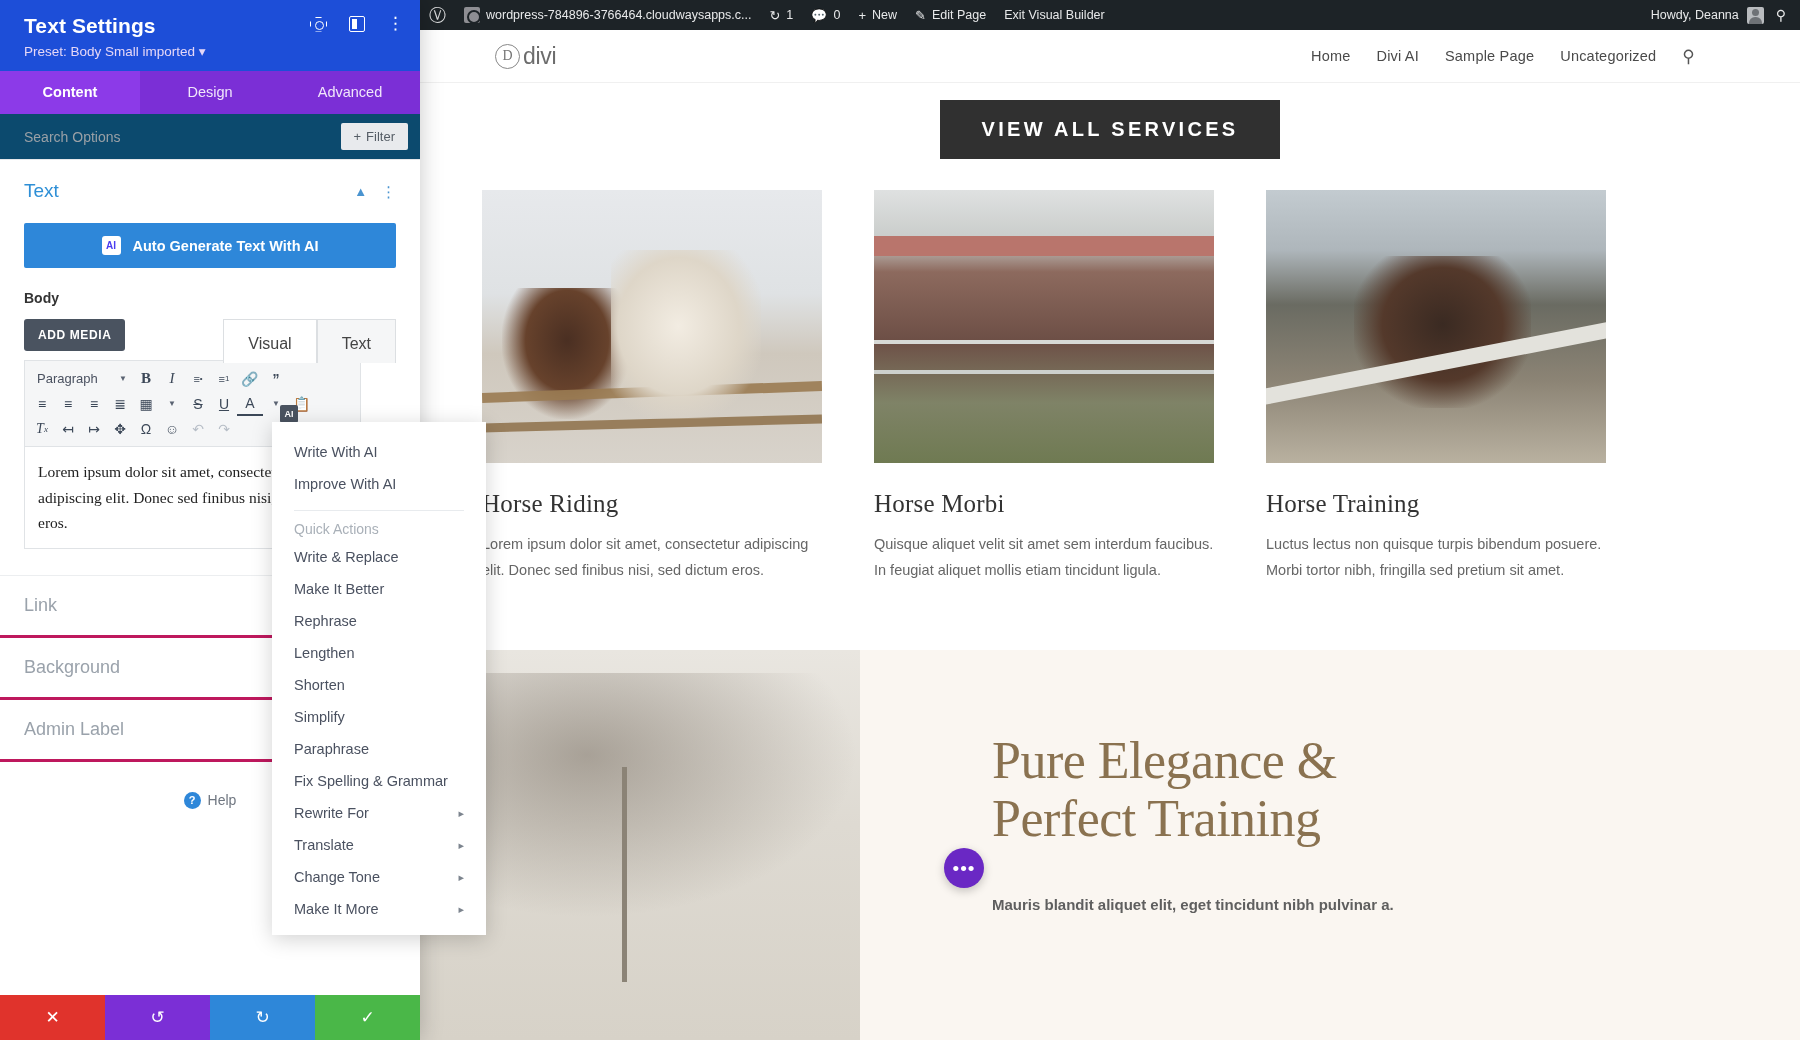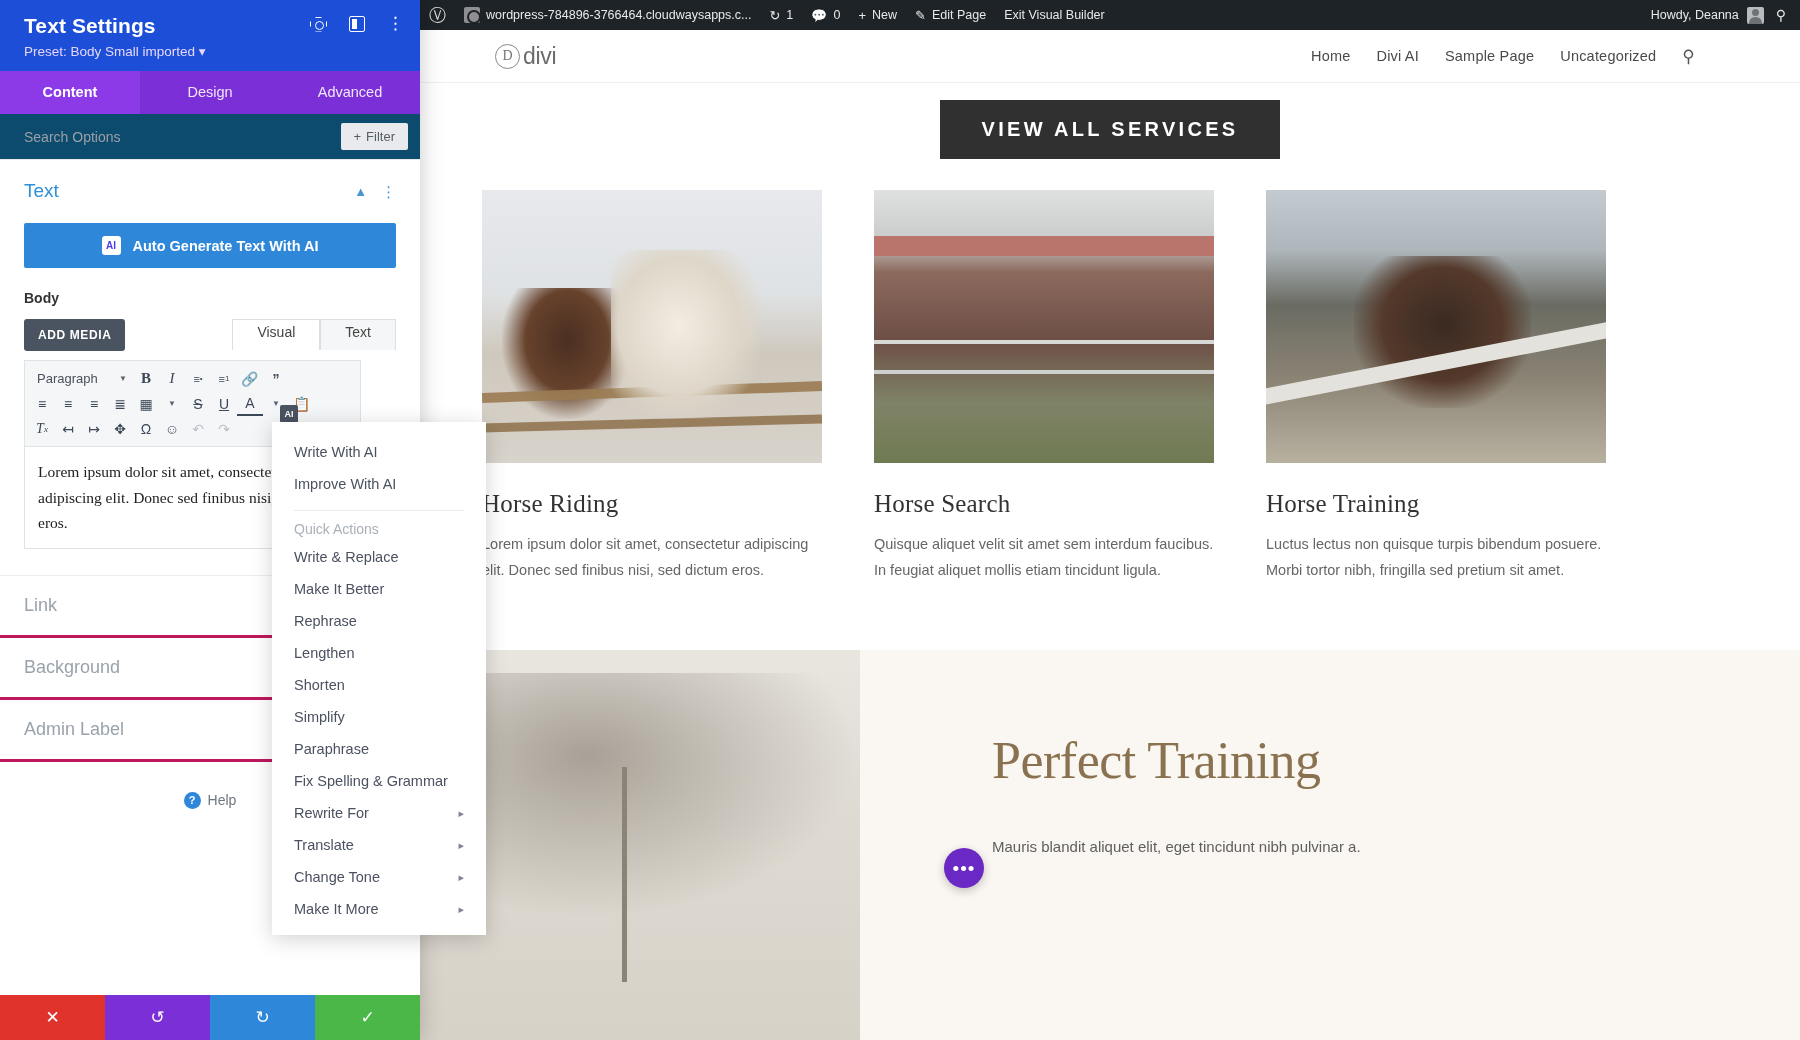"Visual" .ed-tab { font-size: 14px -> 16px; padding: 4px 24px 10px -> 15px 24px 10px }
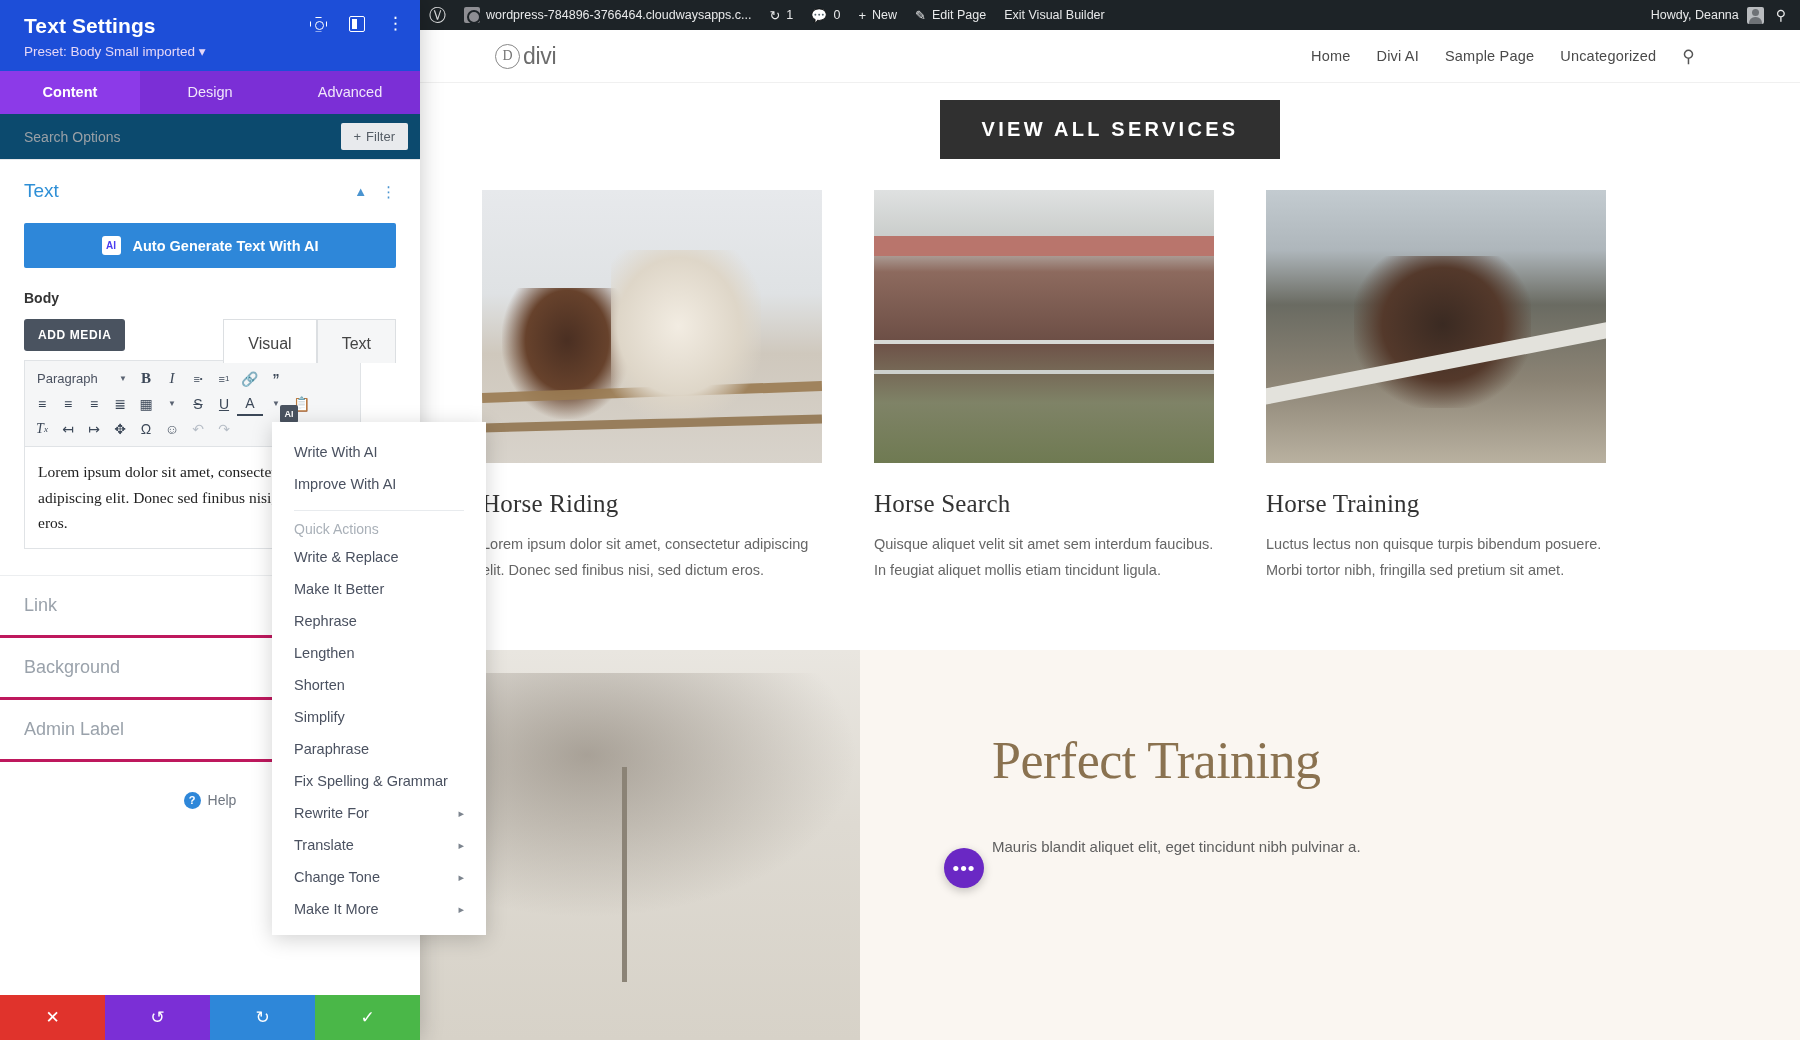"Horse Search" div.card-title { text: Search -> Morbi }
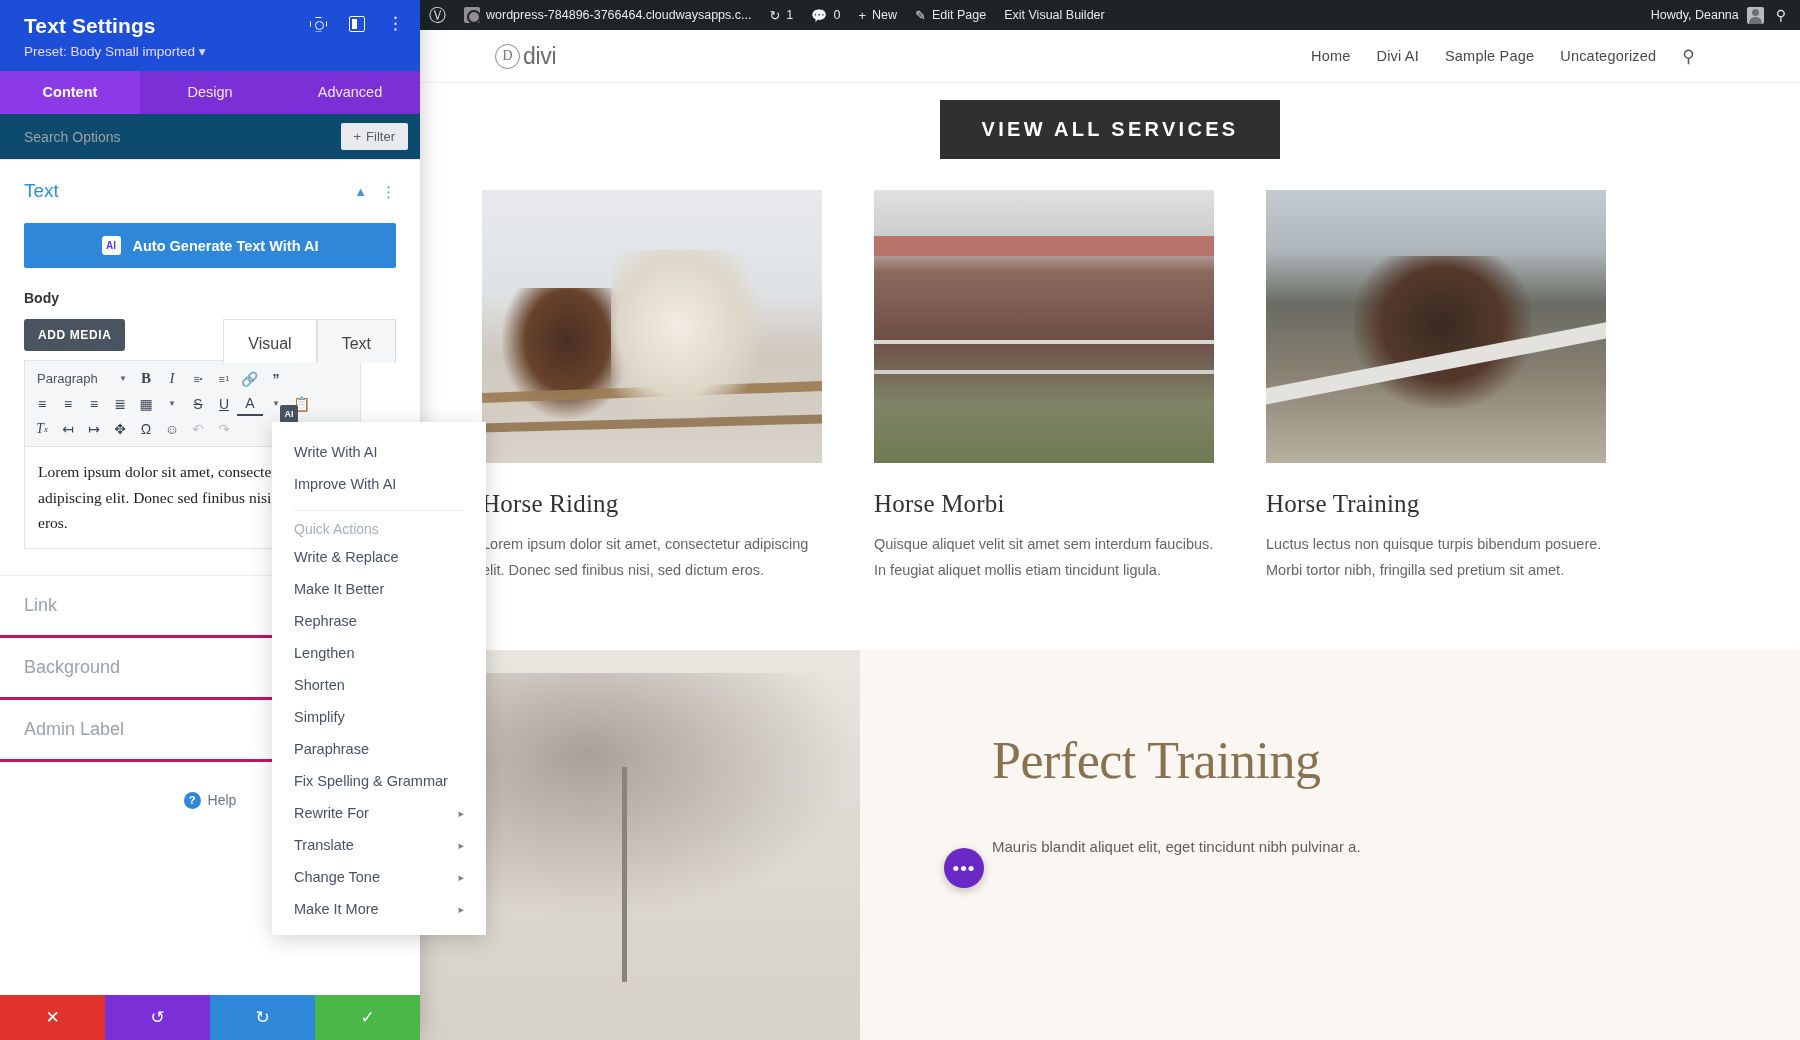"Pure Elegance &" div { html: none -> <div>Pure Elegance &amp;</div> }
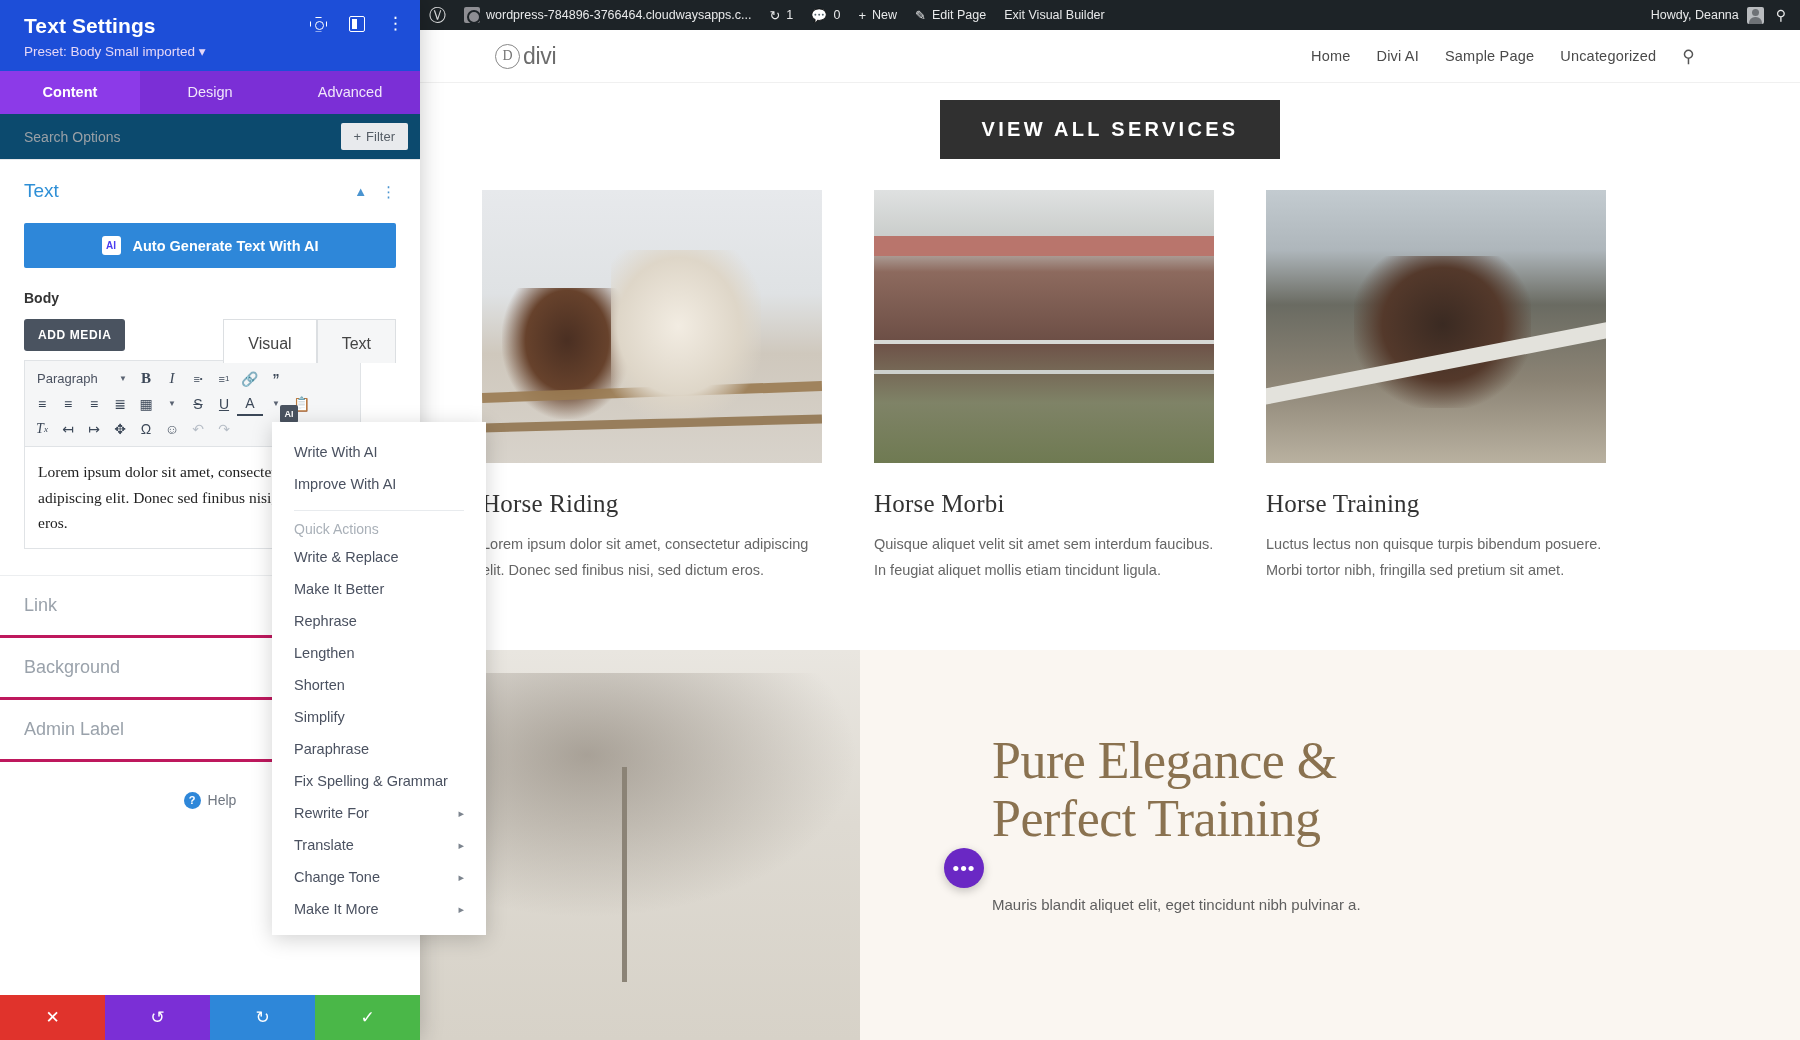"Mauris blandit aliquet elit, eget" .lower-sub { font-weight: none -> bold }
